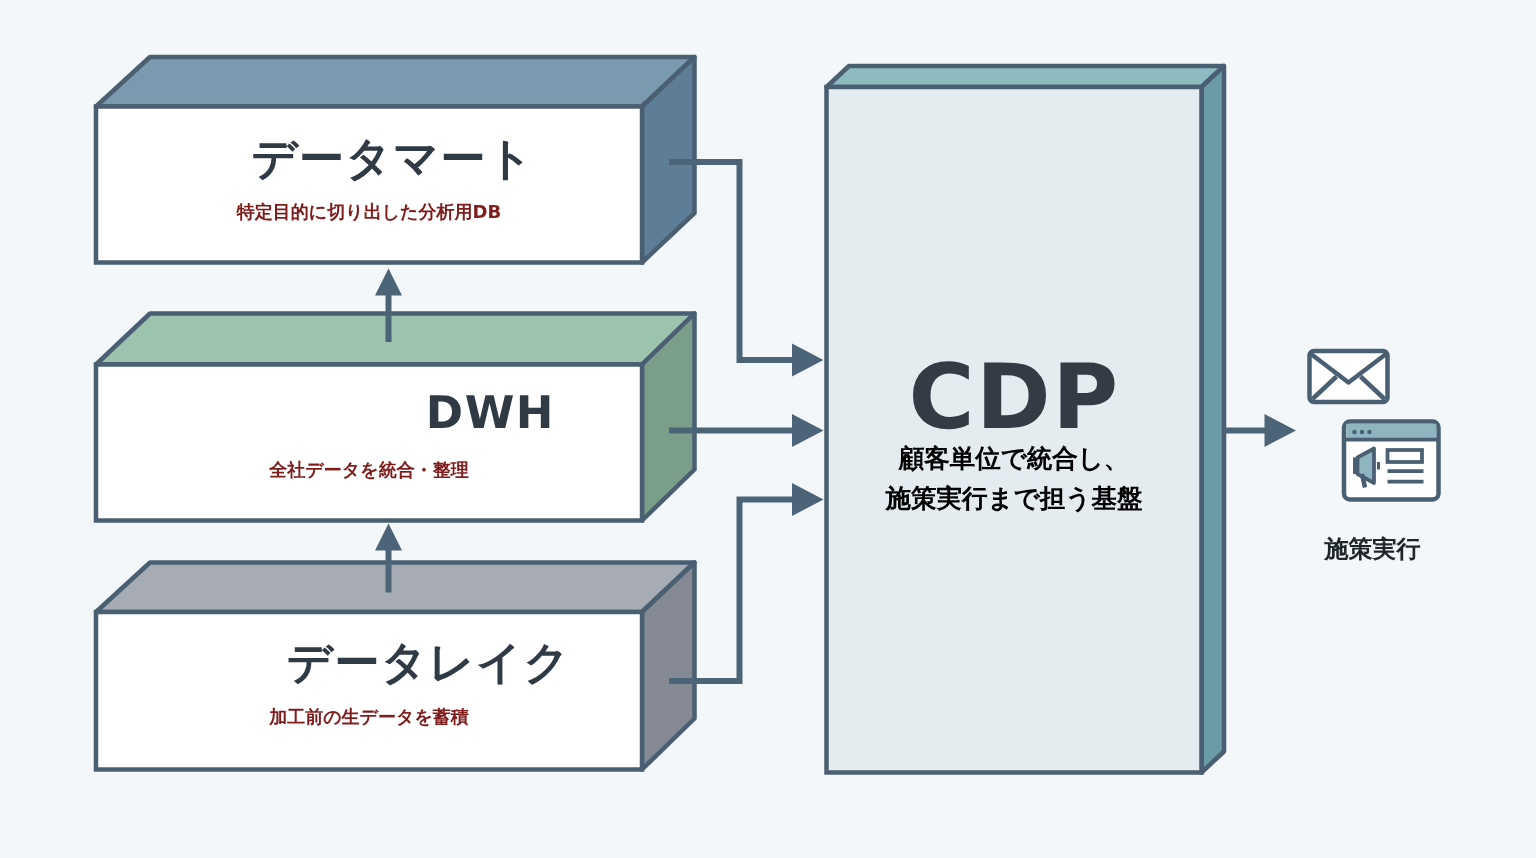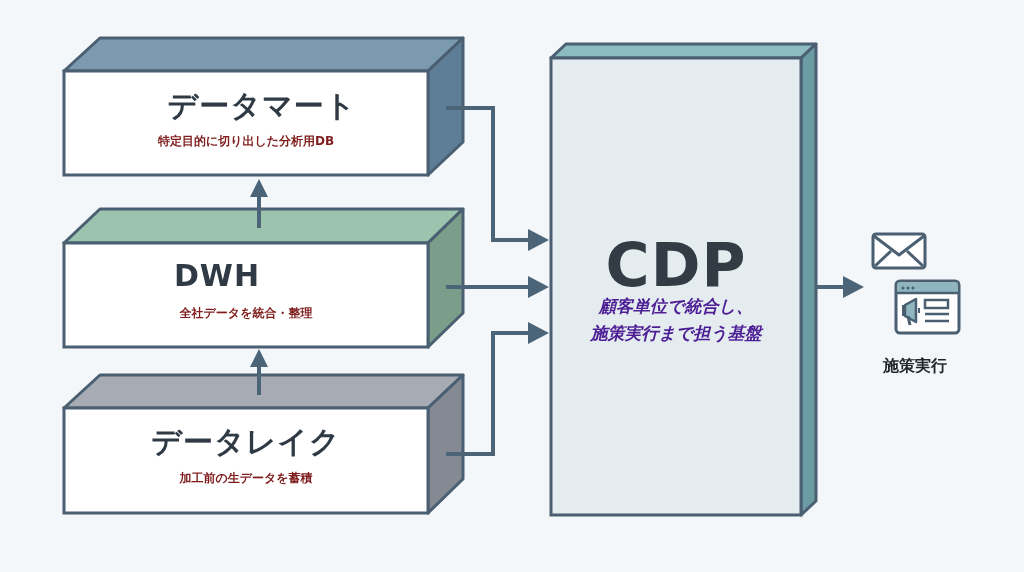"DWH" div.label { text-align: none -> right }
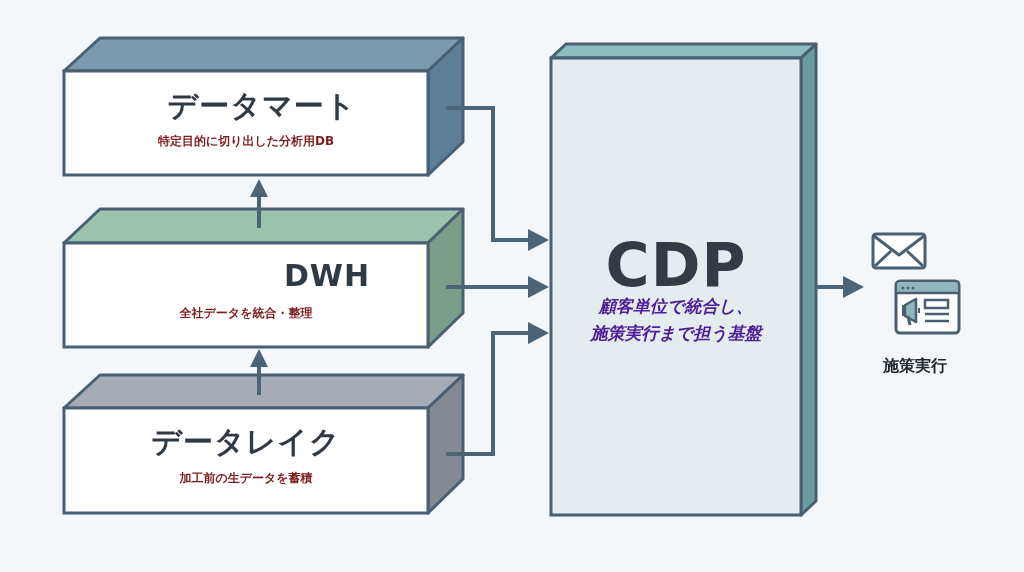"顧客単位で統合し、" .cdp-sub { color: #4c1d95 -> #000000; font-style: italic -> none }
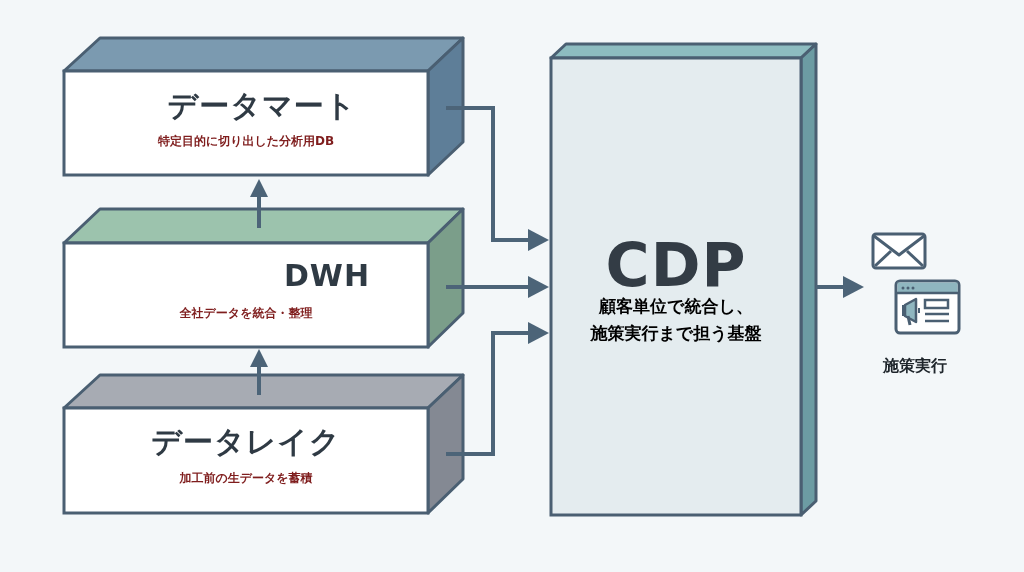"データレイク" div.label { padding-left: none -> 40px }
